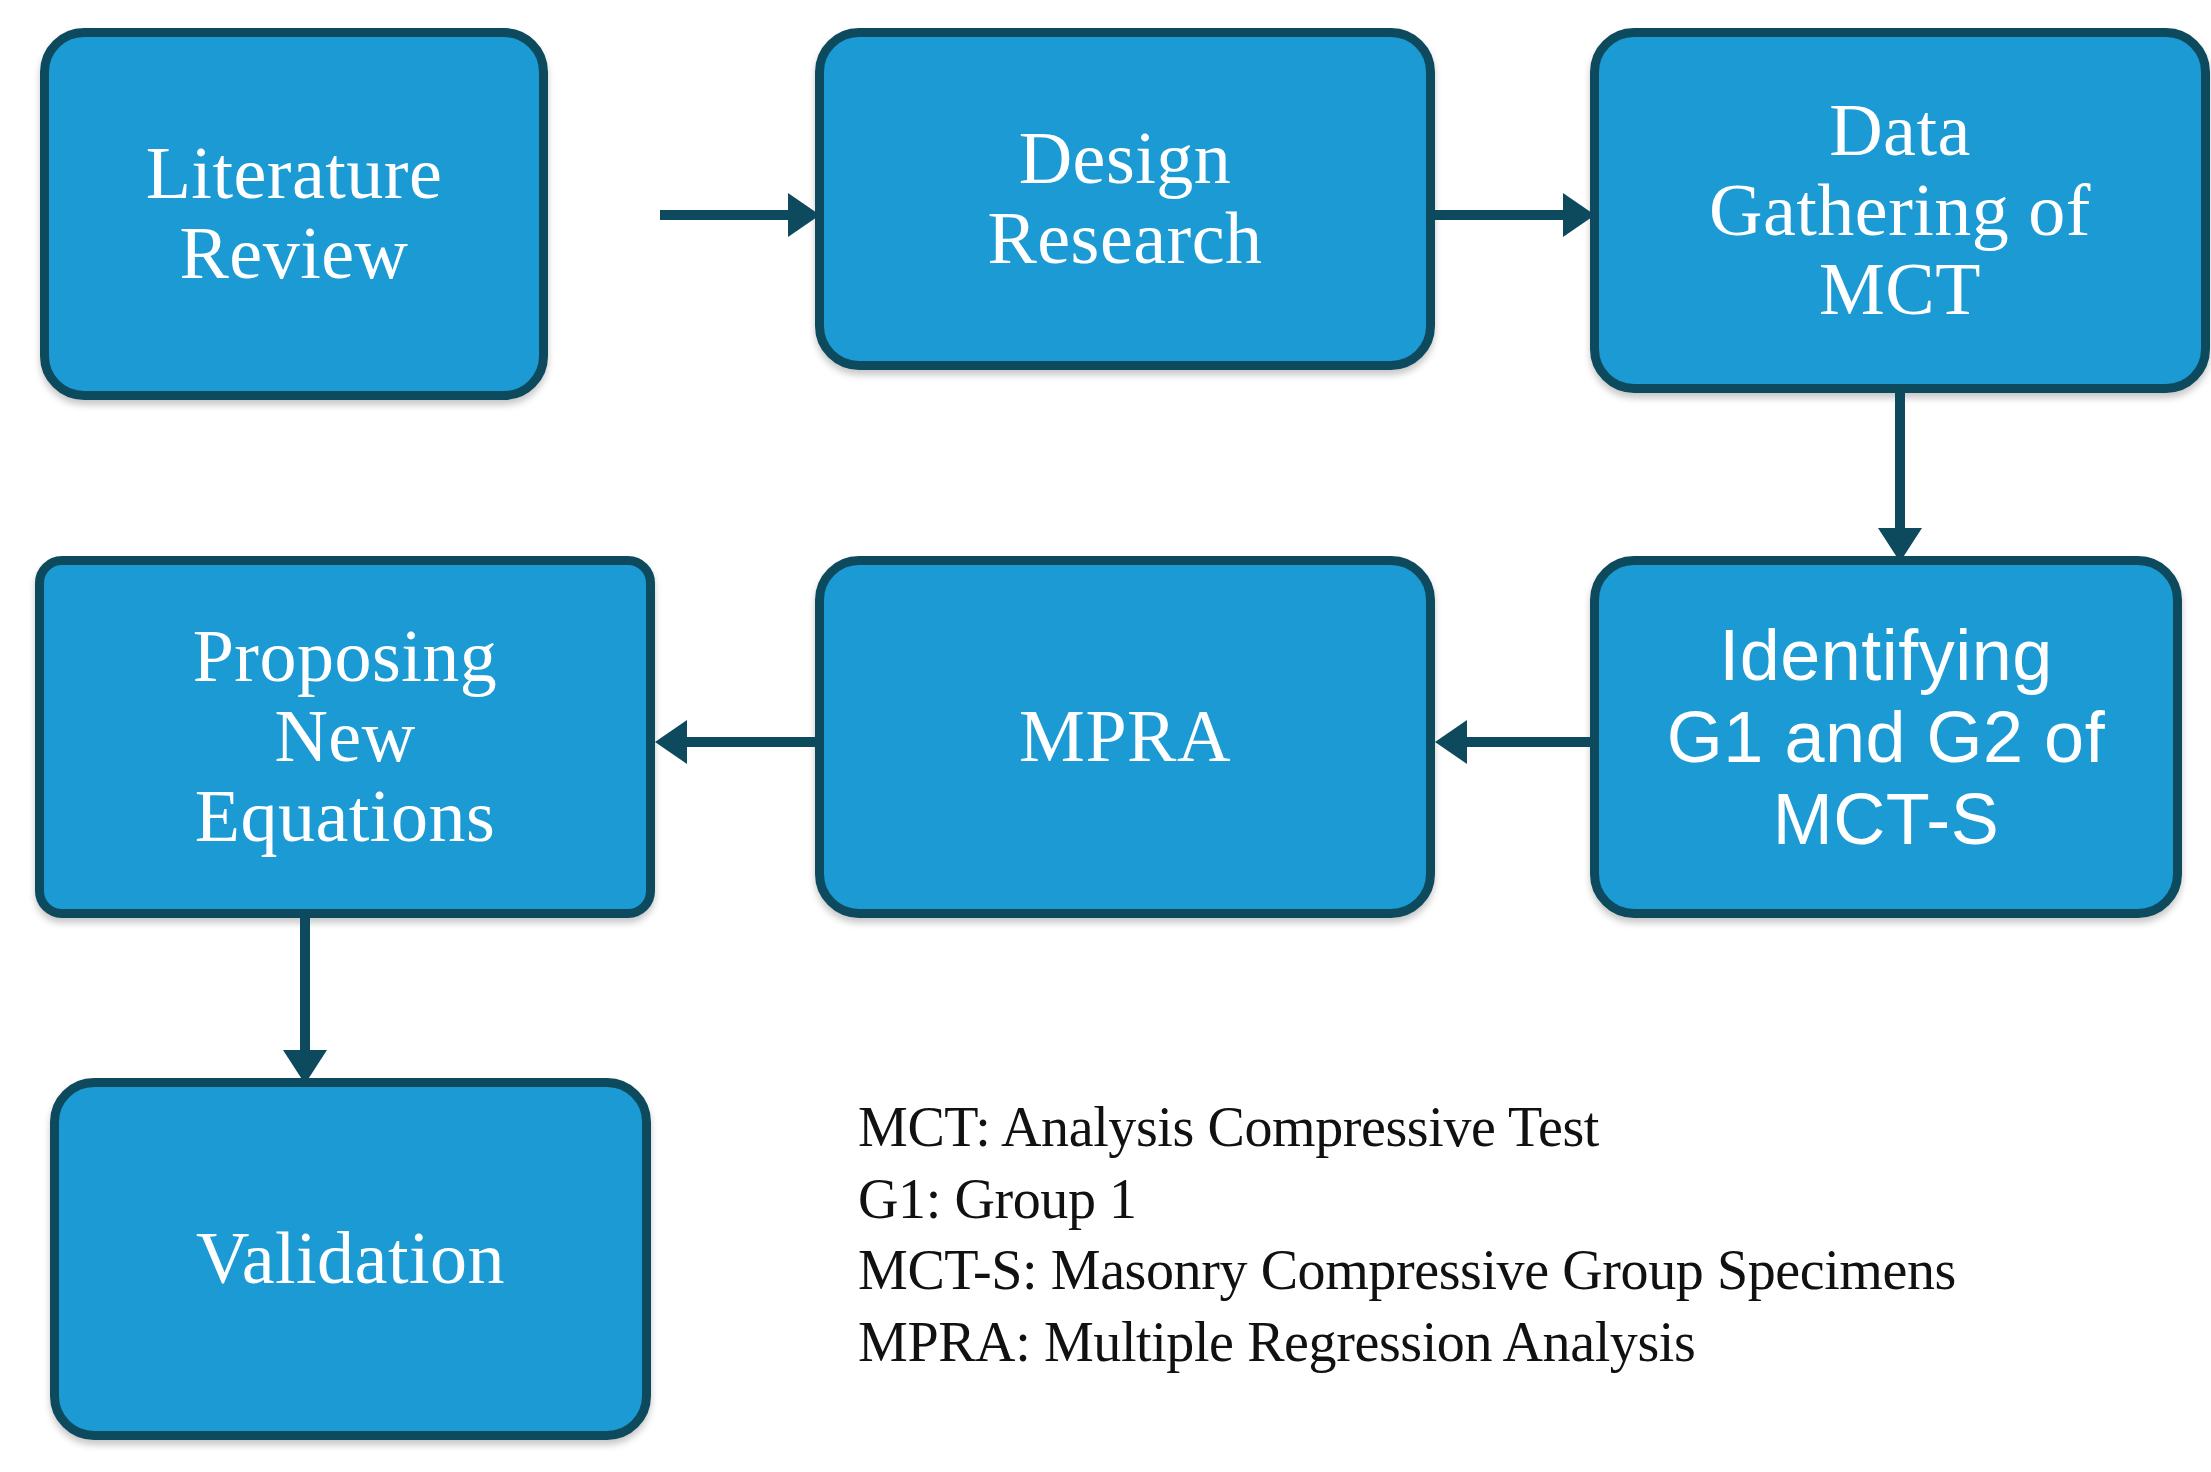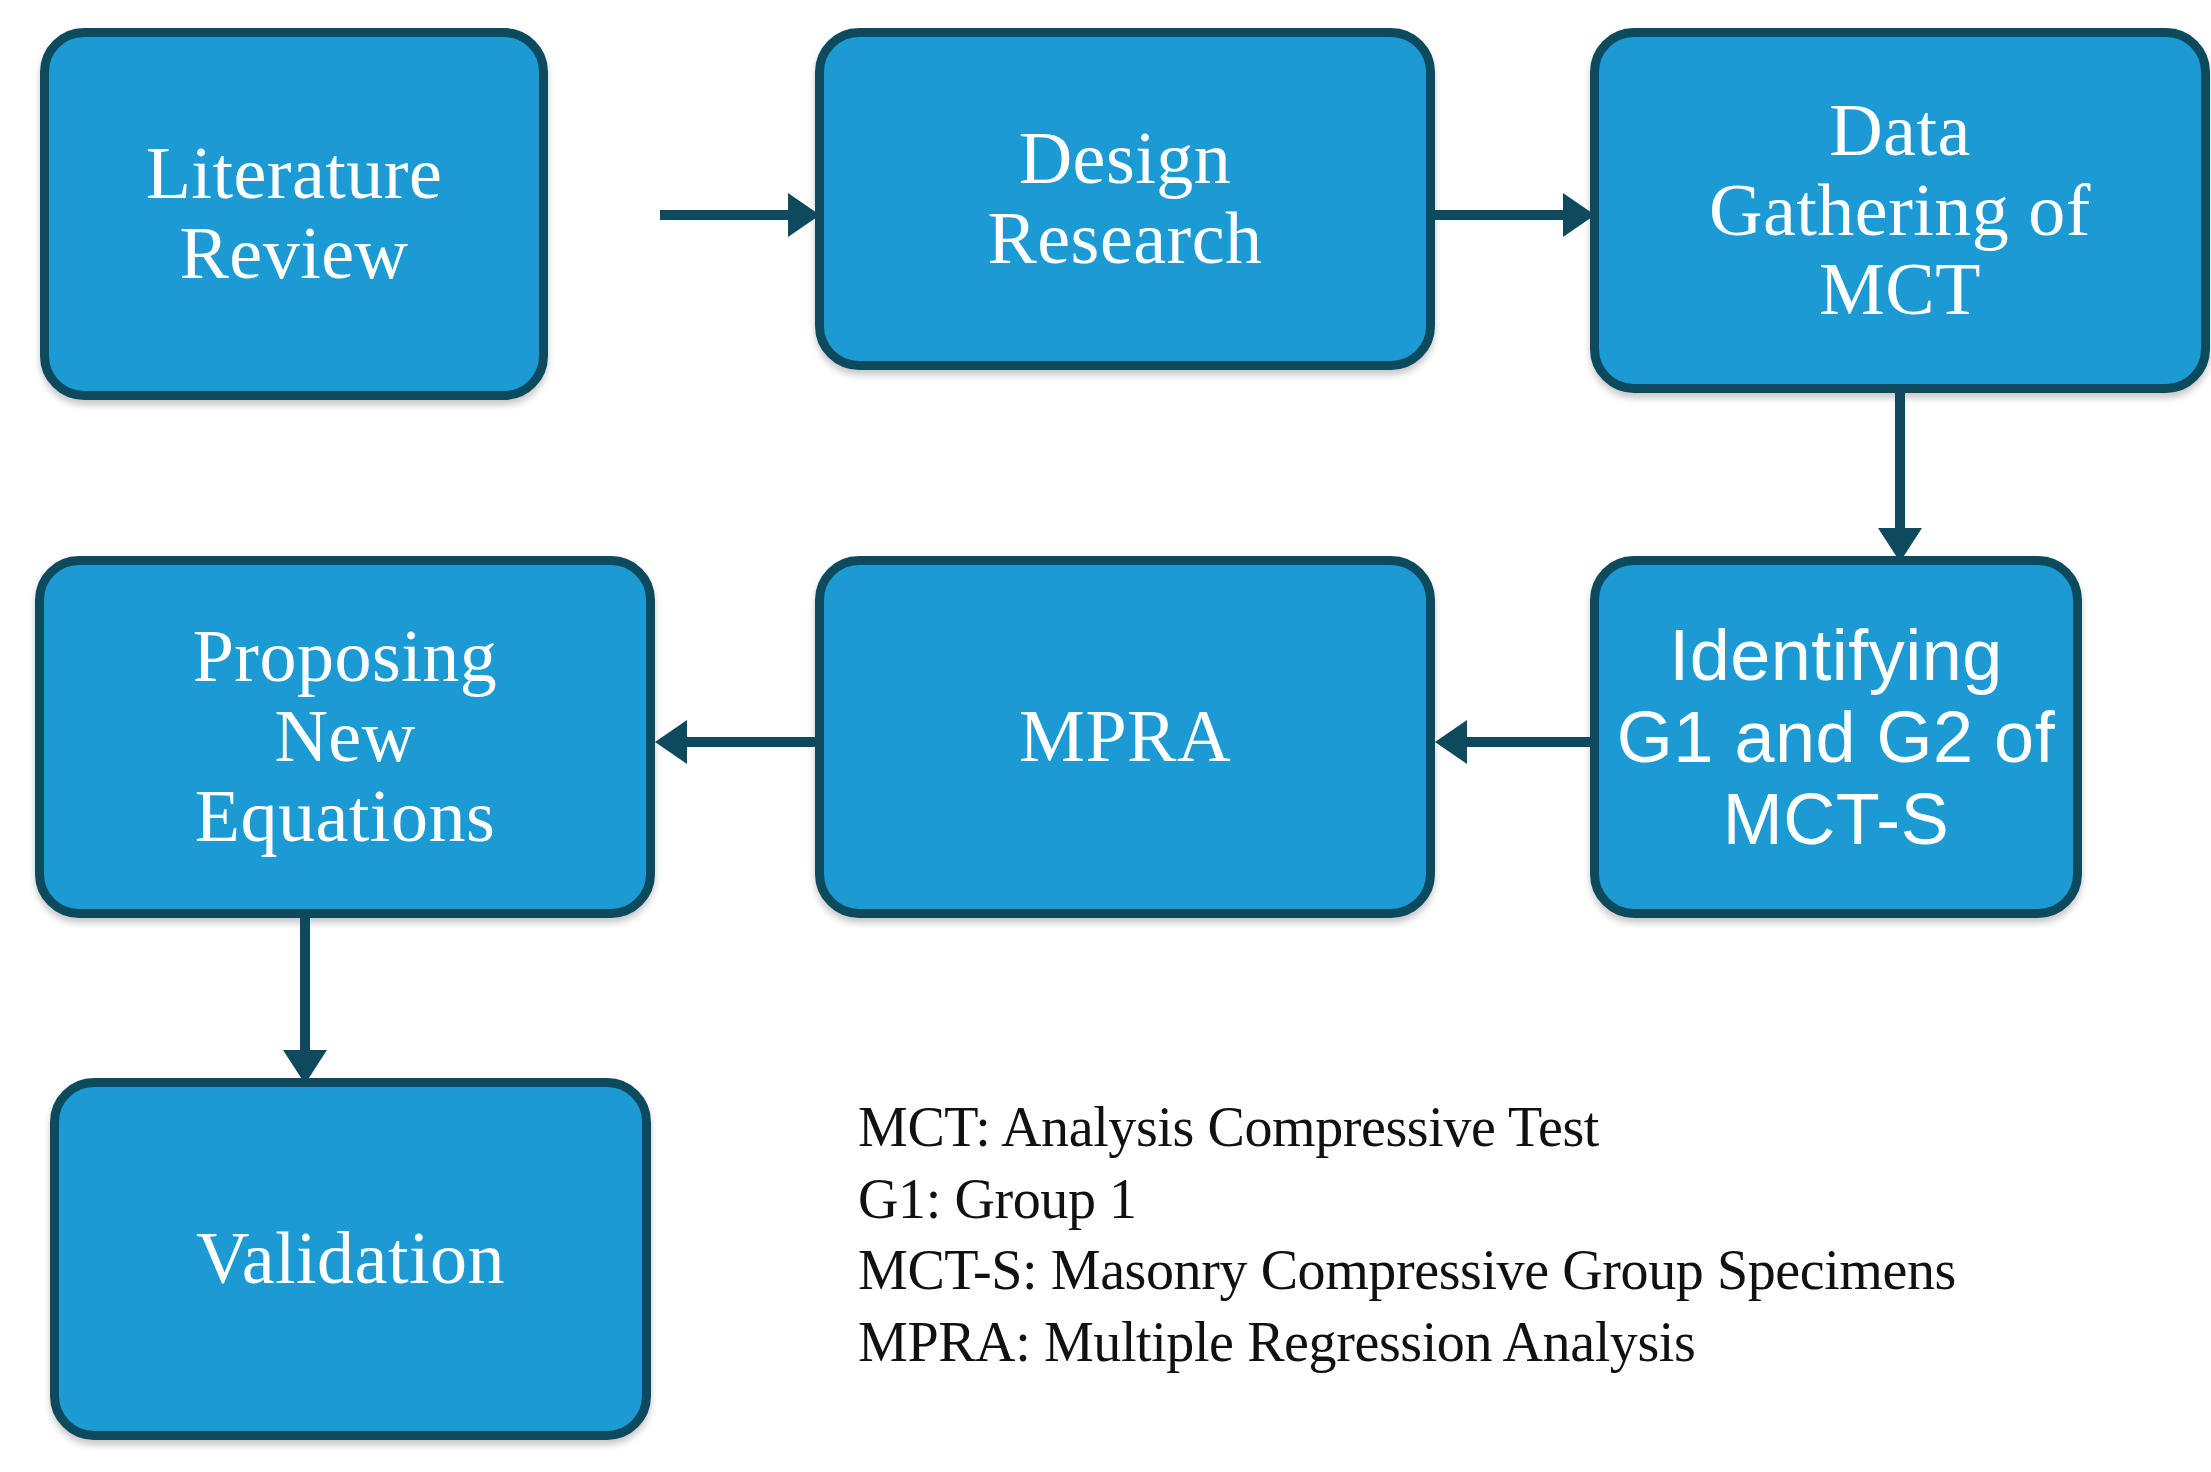"Proposing" div.node { border-radius: none -> 27px }
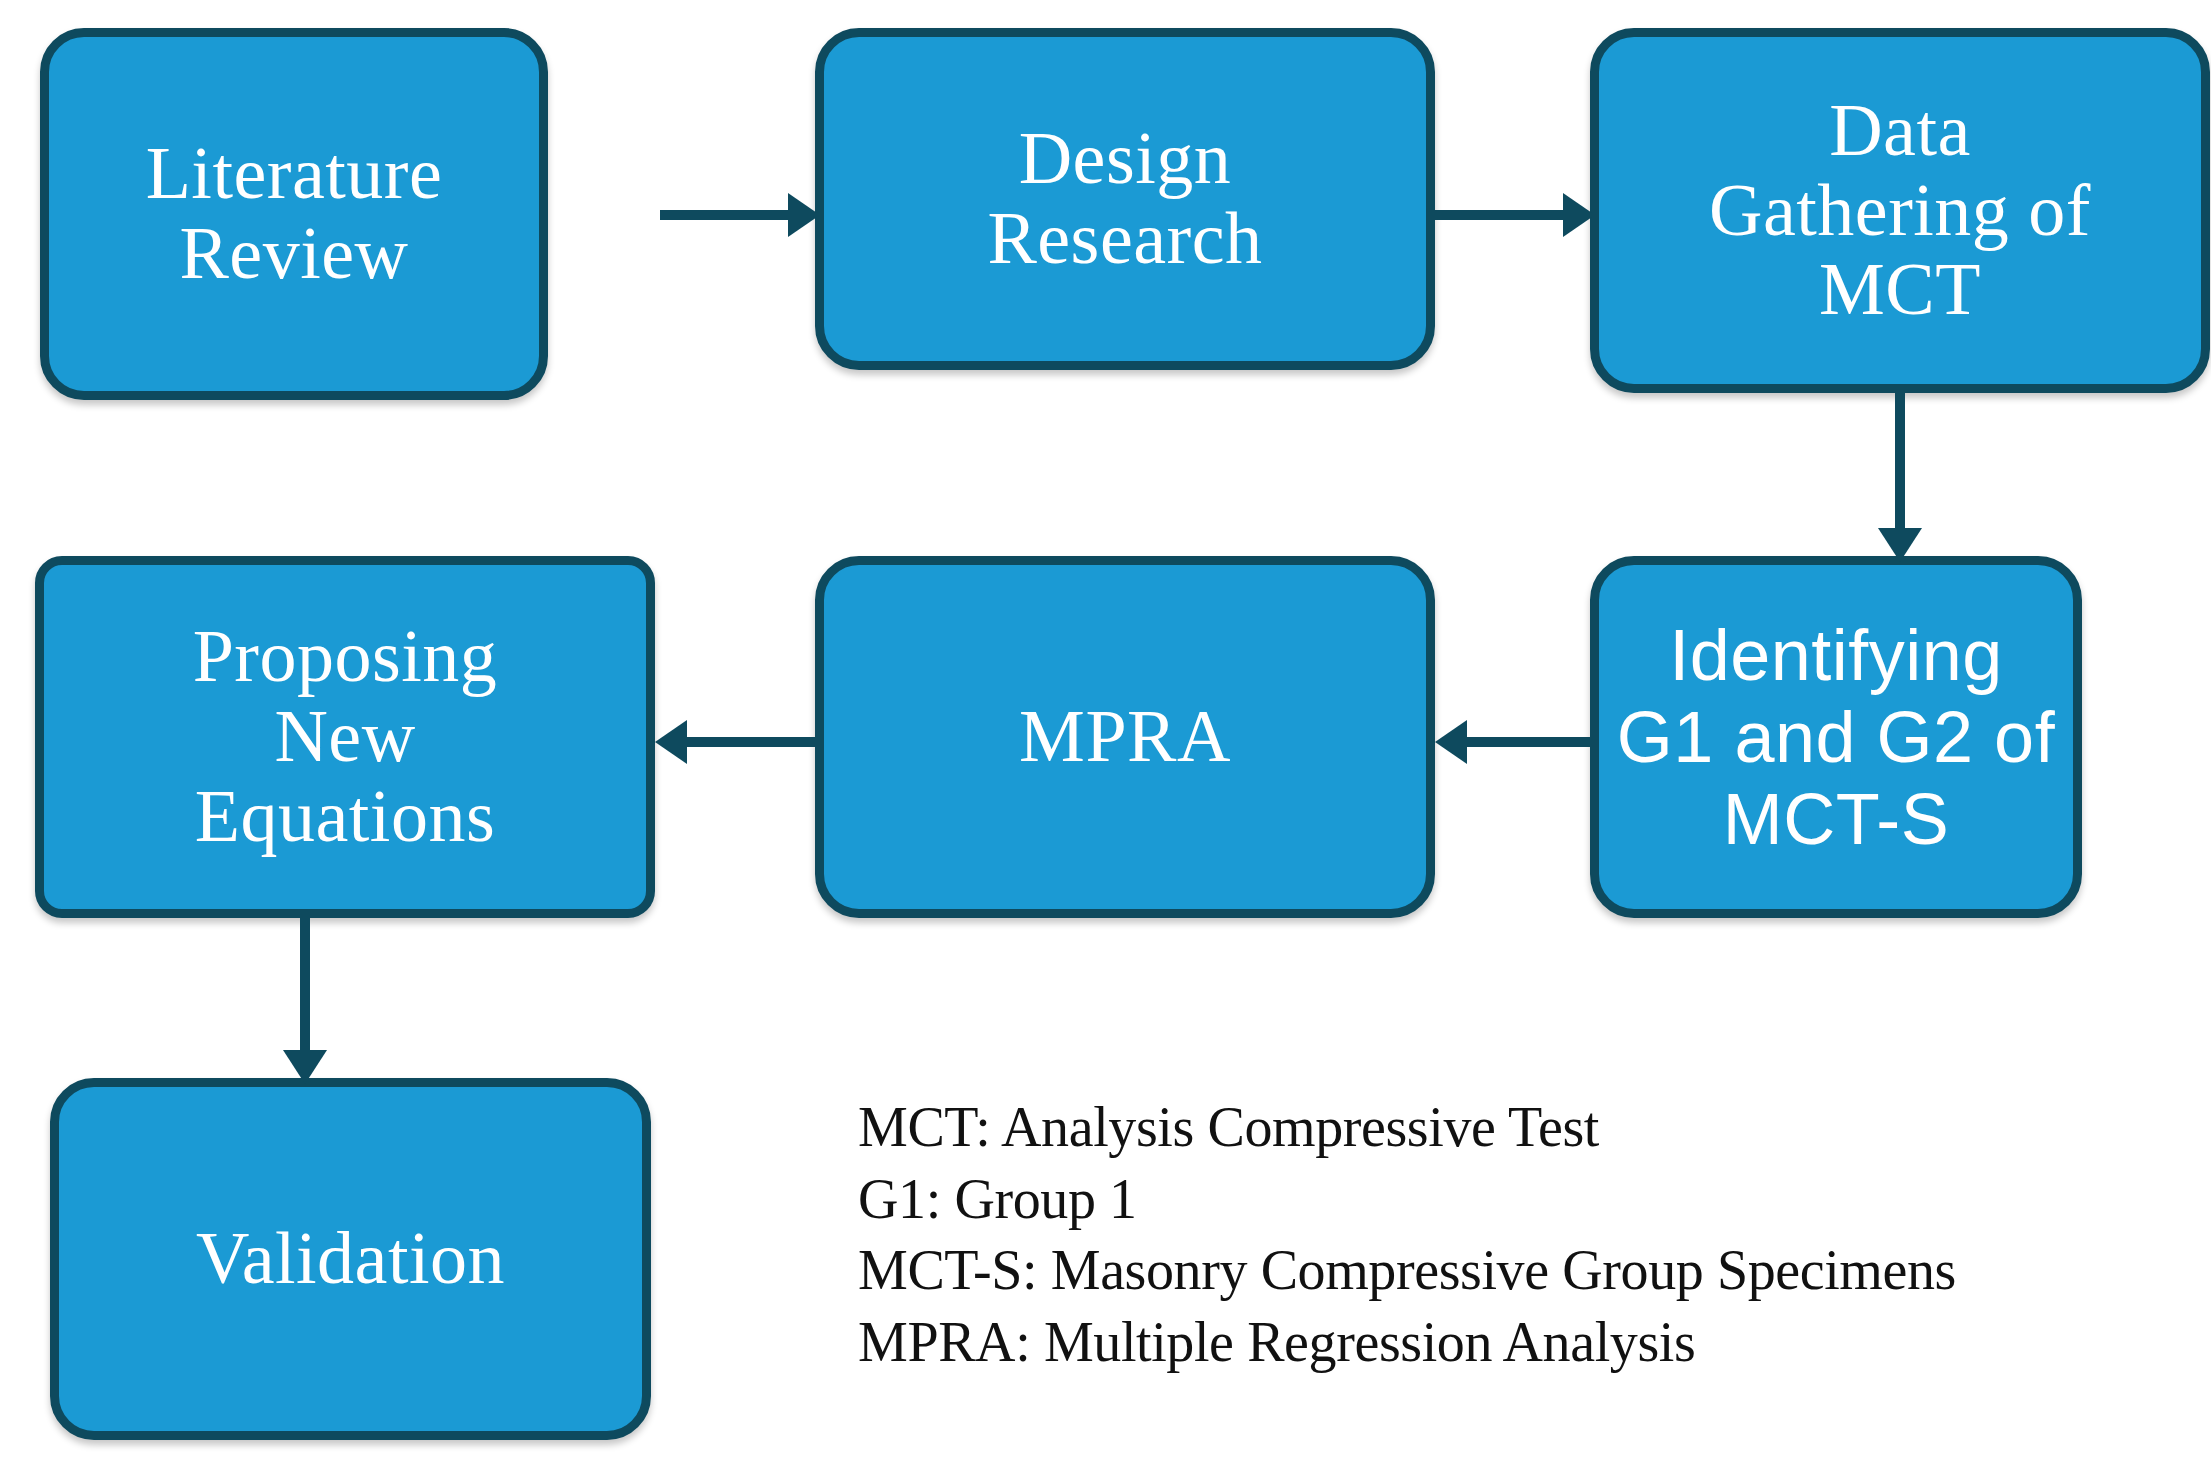"Identifying" div.node { width: 492px -> 592px }
